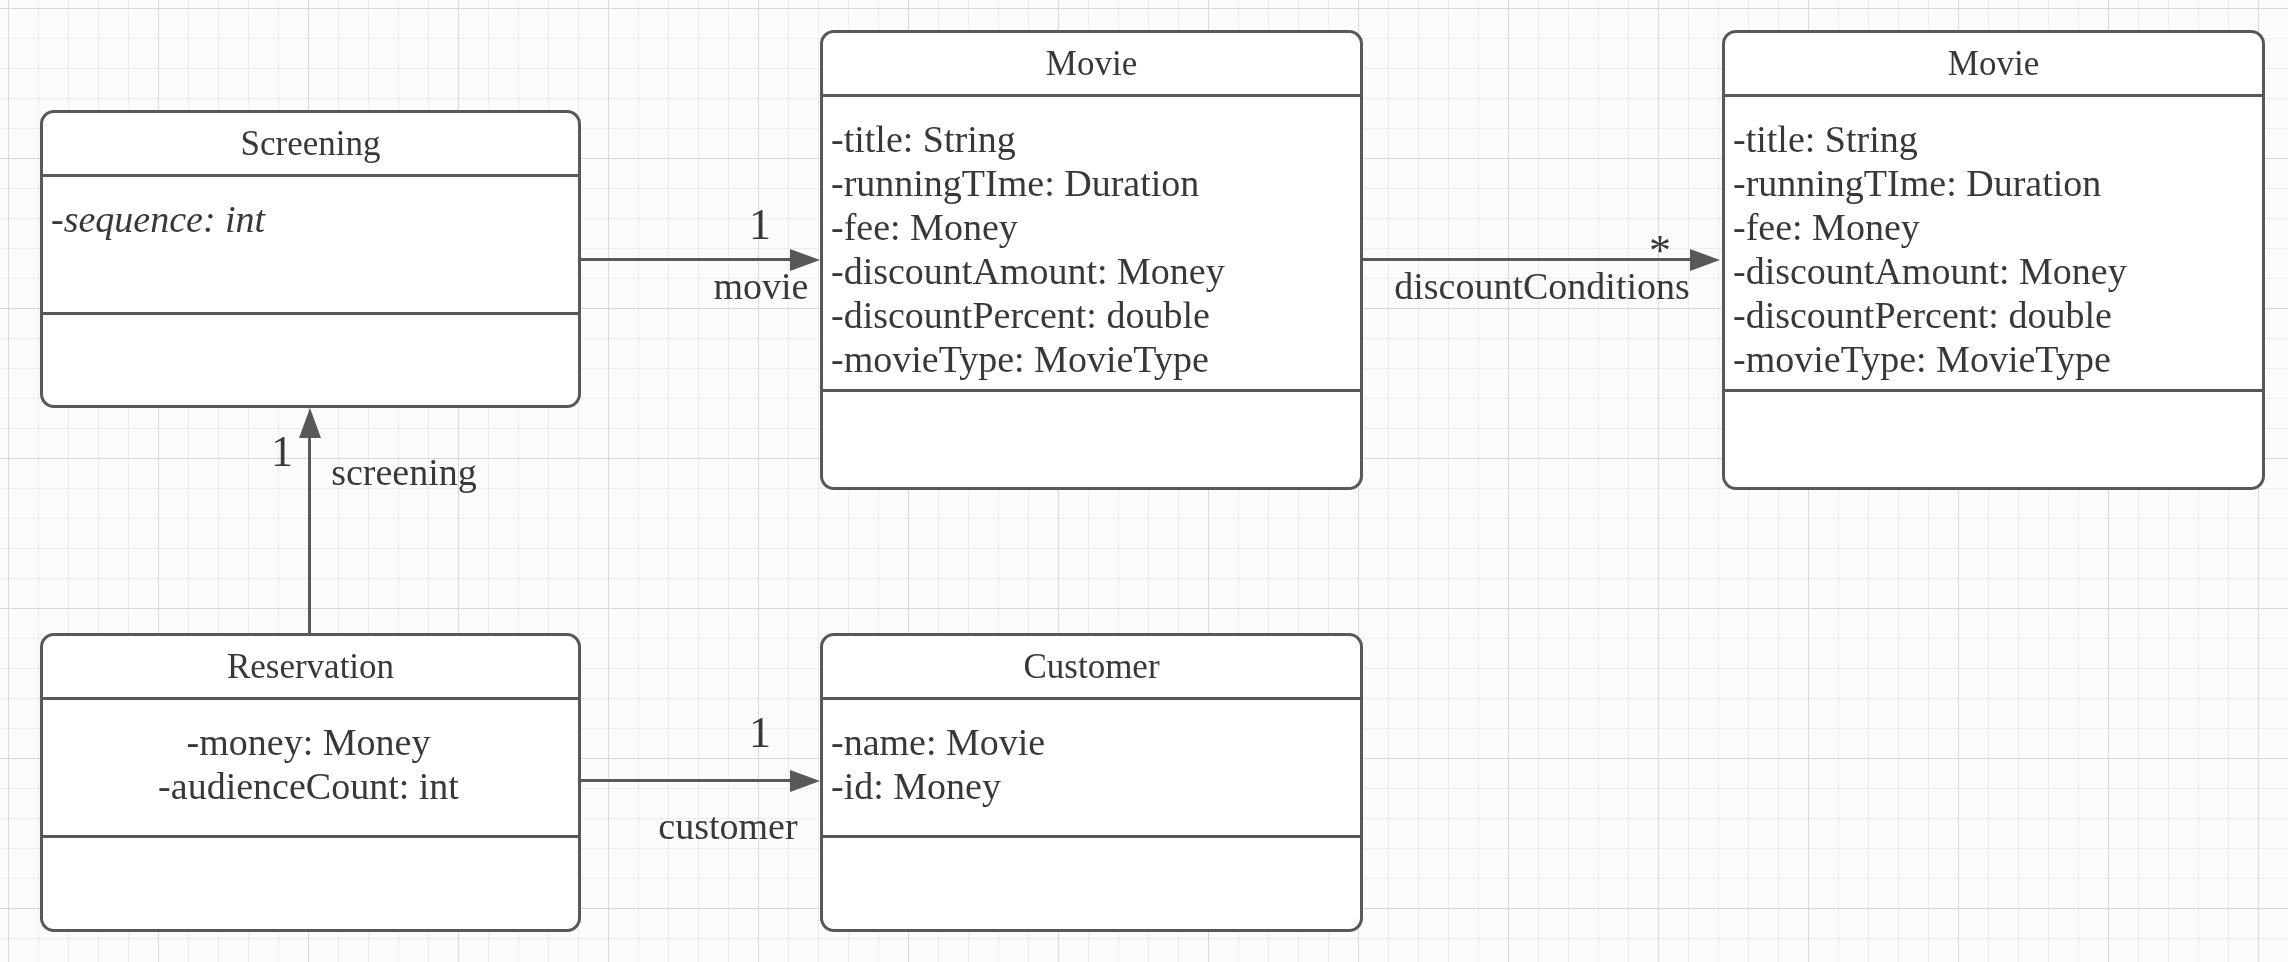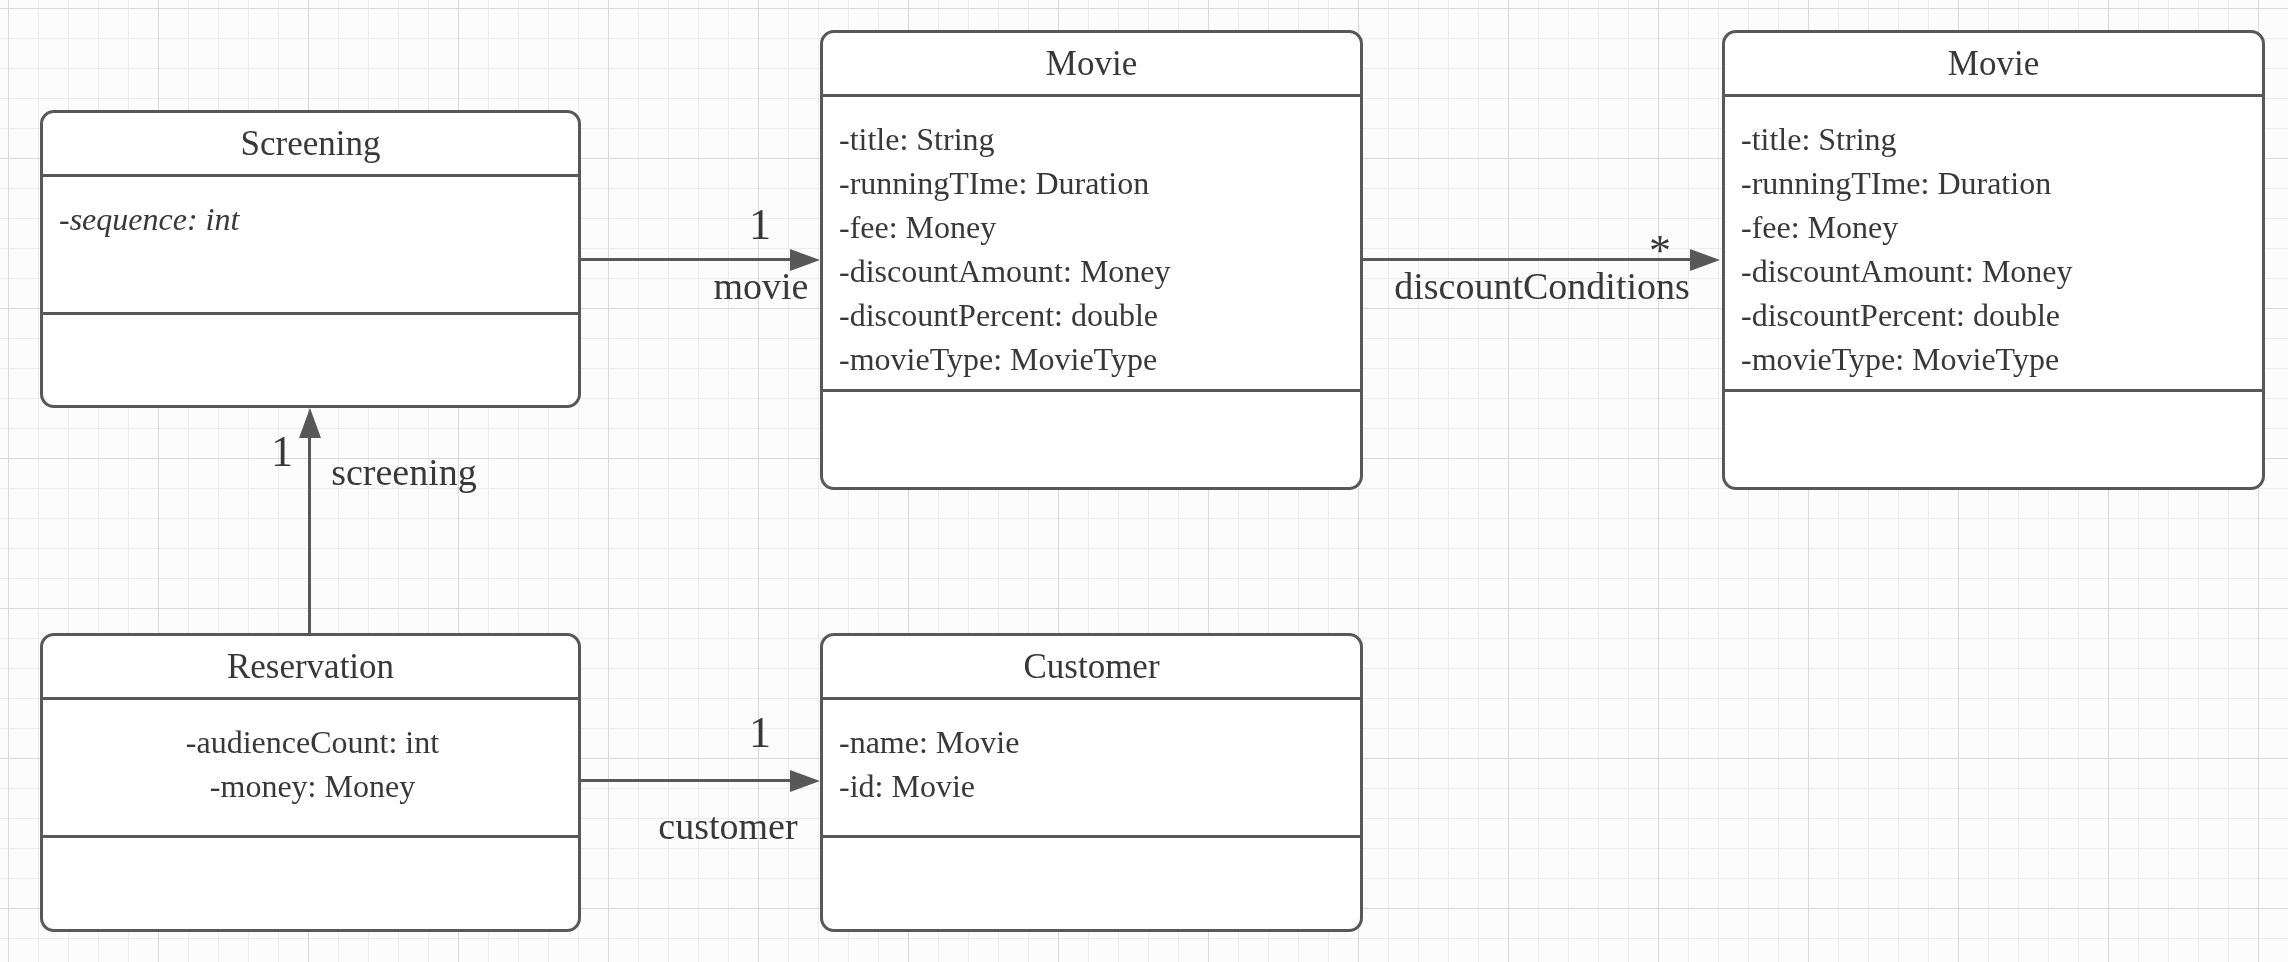"-title: String" .uml-attrs { font-size: 32px -> 38px; padding: 20px 12px 0 16px -> 20px 12px 0 8px }
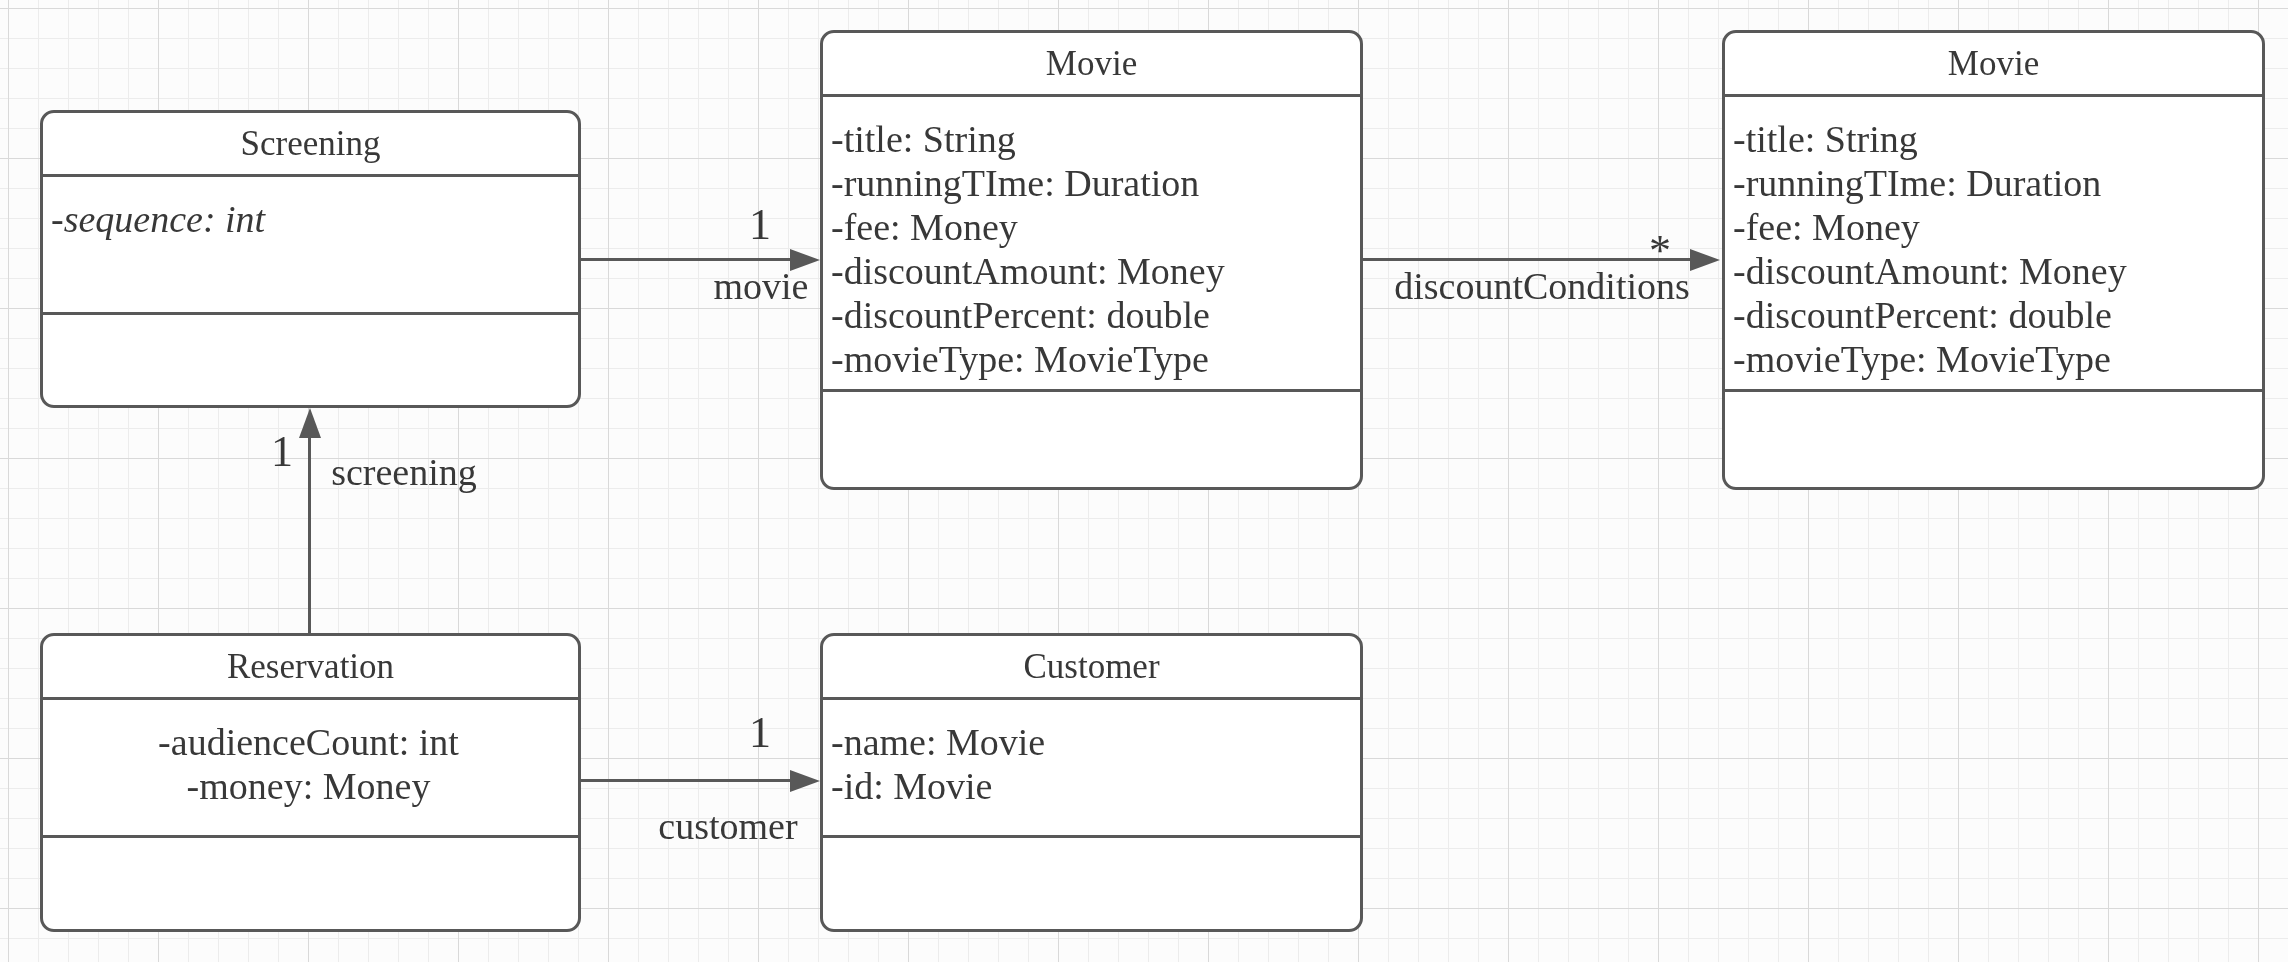"-audienceCount: int" div.uml-attr-line { order: before "-money: Money" -> after "-money: Money" }
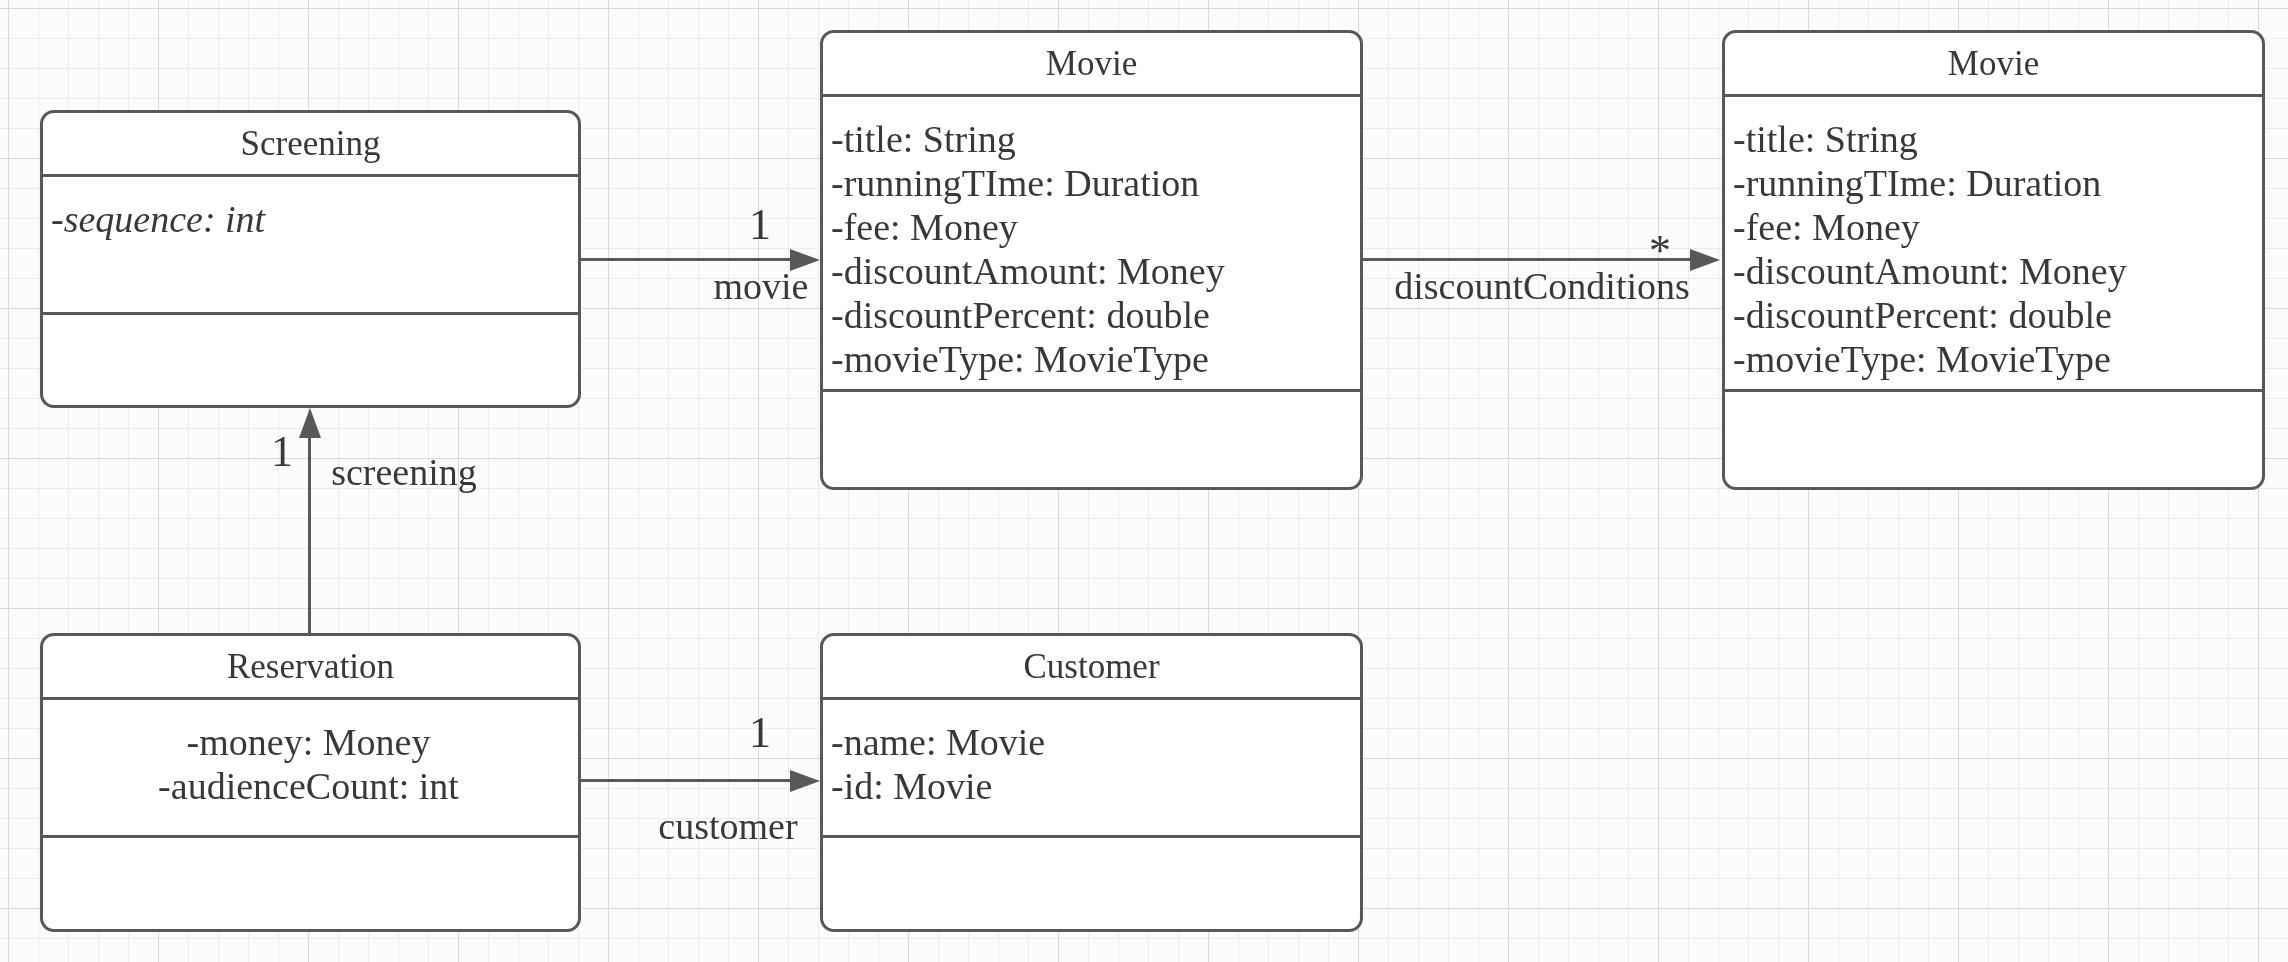"-id: Movie" div.uml-attr-line { text: Movie -> Money }
